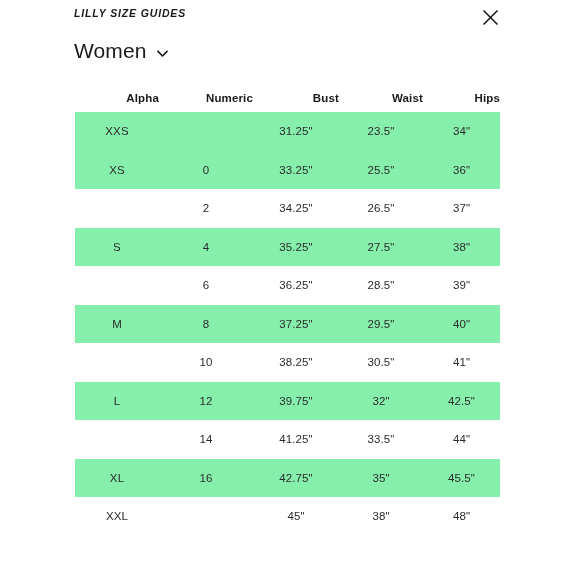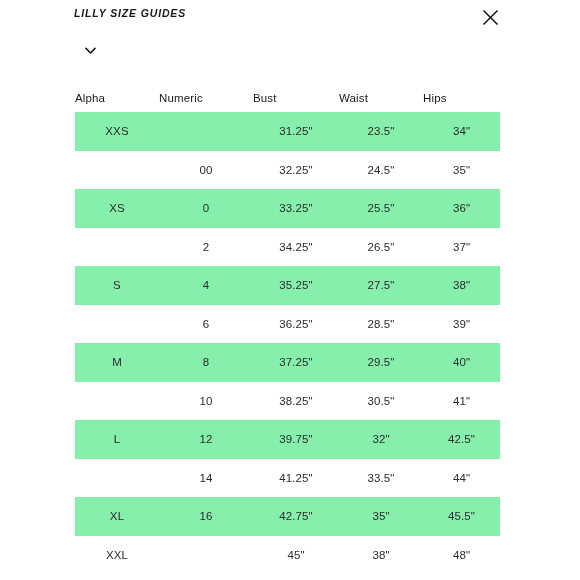"Women" span.category-label { html: none -> <span>Women</span> }
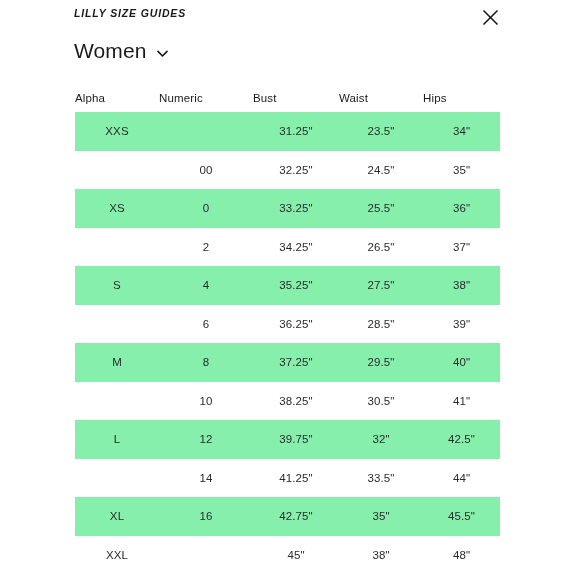"Alpha" .size-table th { font-weight: normal -> bold; text-align: left -> right }
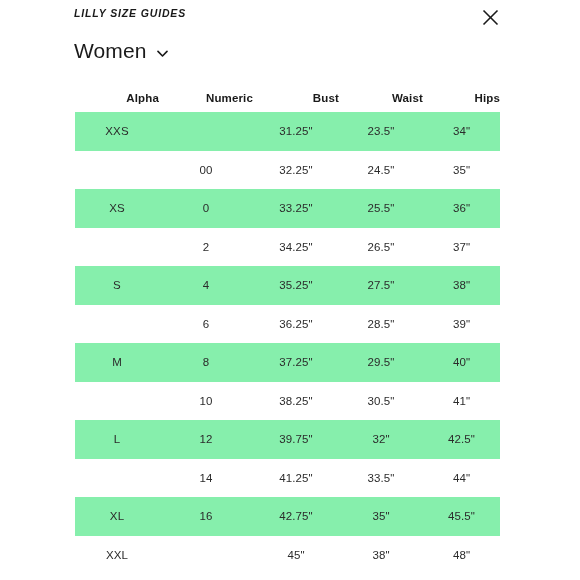"00" tr.plain { html: <tr> <td></td> <td>00</td> <td>32.25"</td> <td>24.5"</td> <td>35"</td> </tr> -> none }
